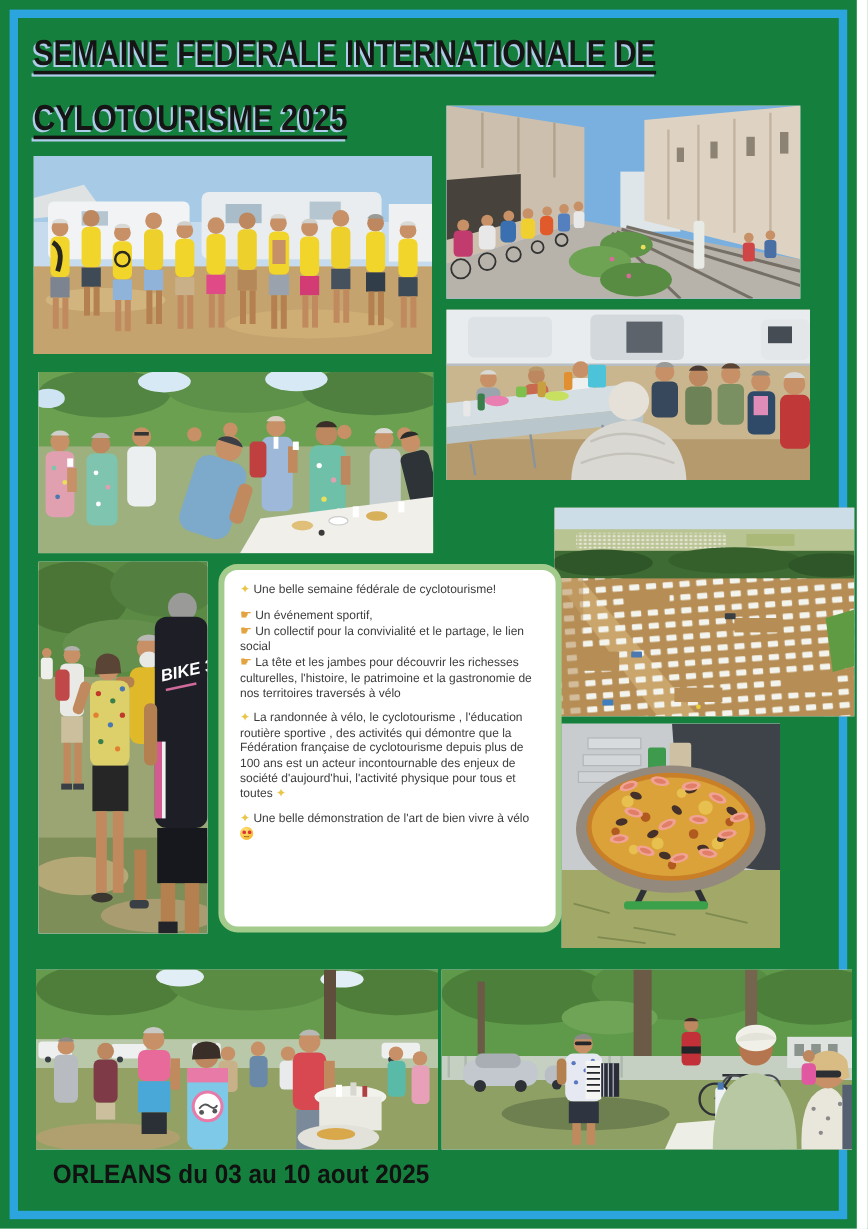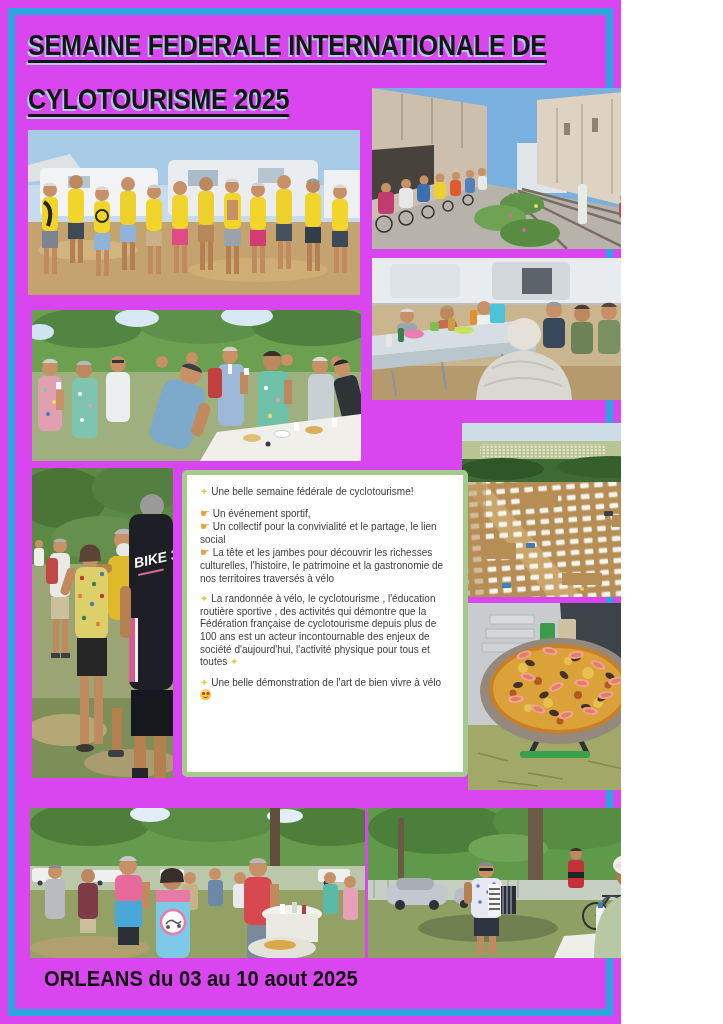"SEMAINE FEDERALE INTERNATIONALE DE" .page { background: #d946ef -> #15803d; width: 621px -> 714px }
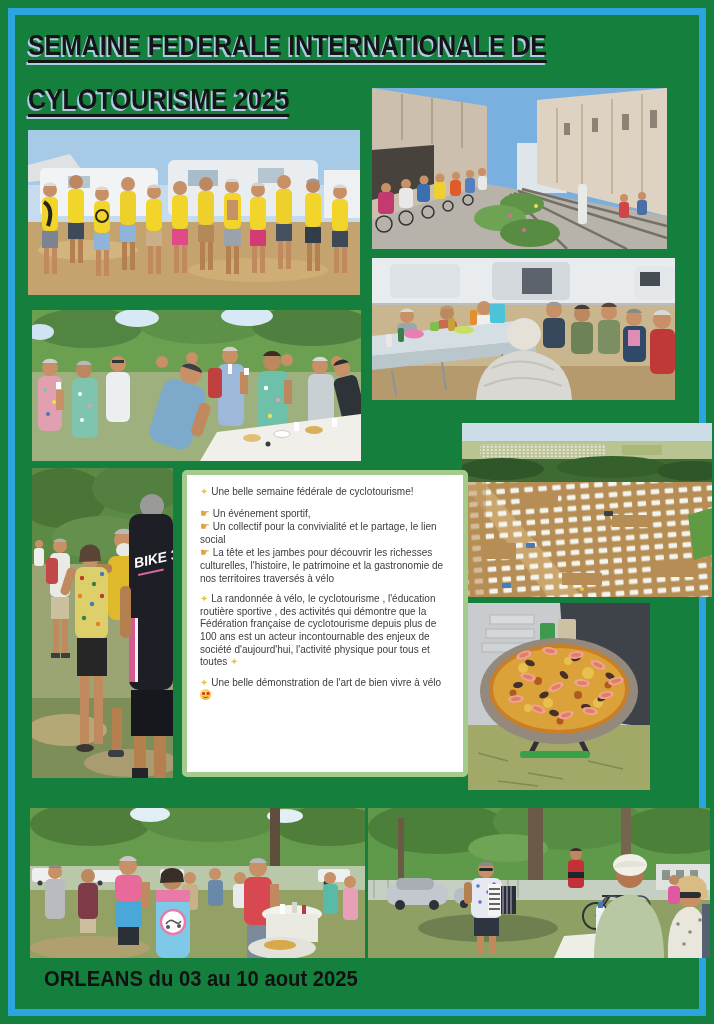"✦ Une belle semaine fédérale" .infobox { border-radius: 5px -> 16px }
